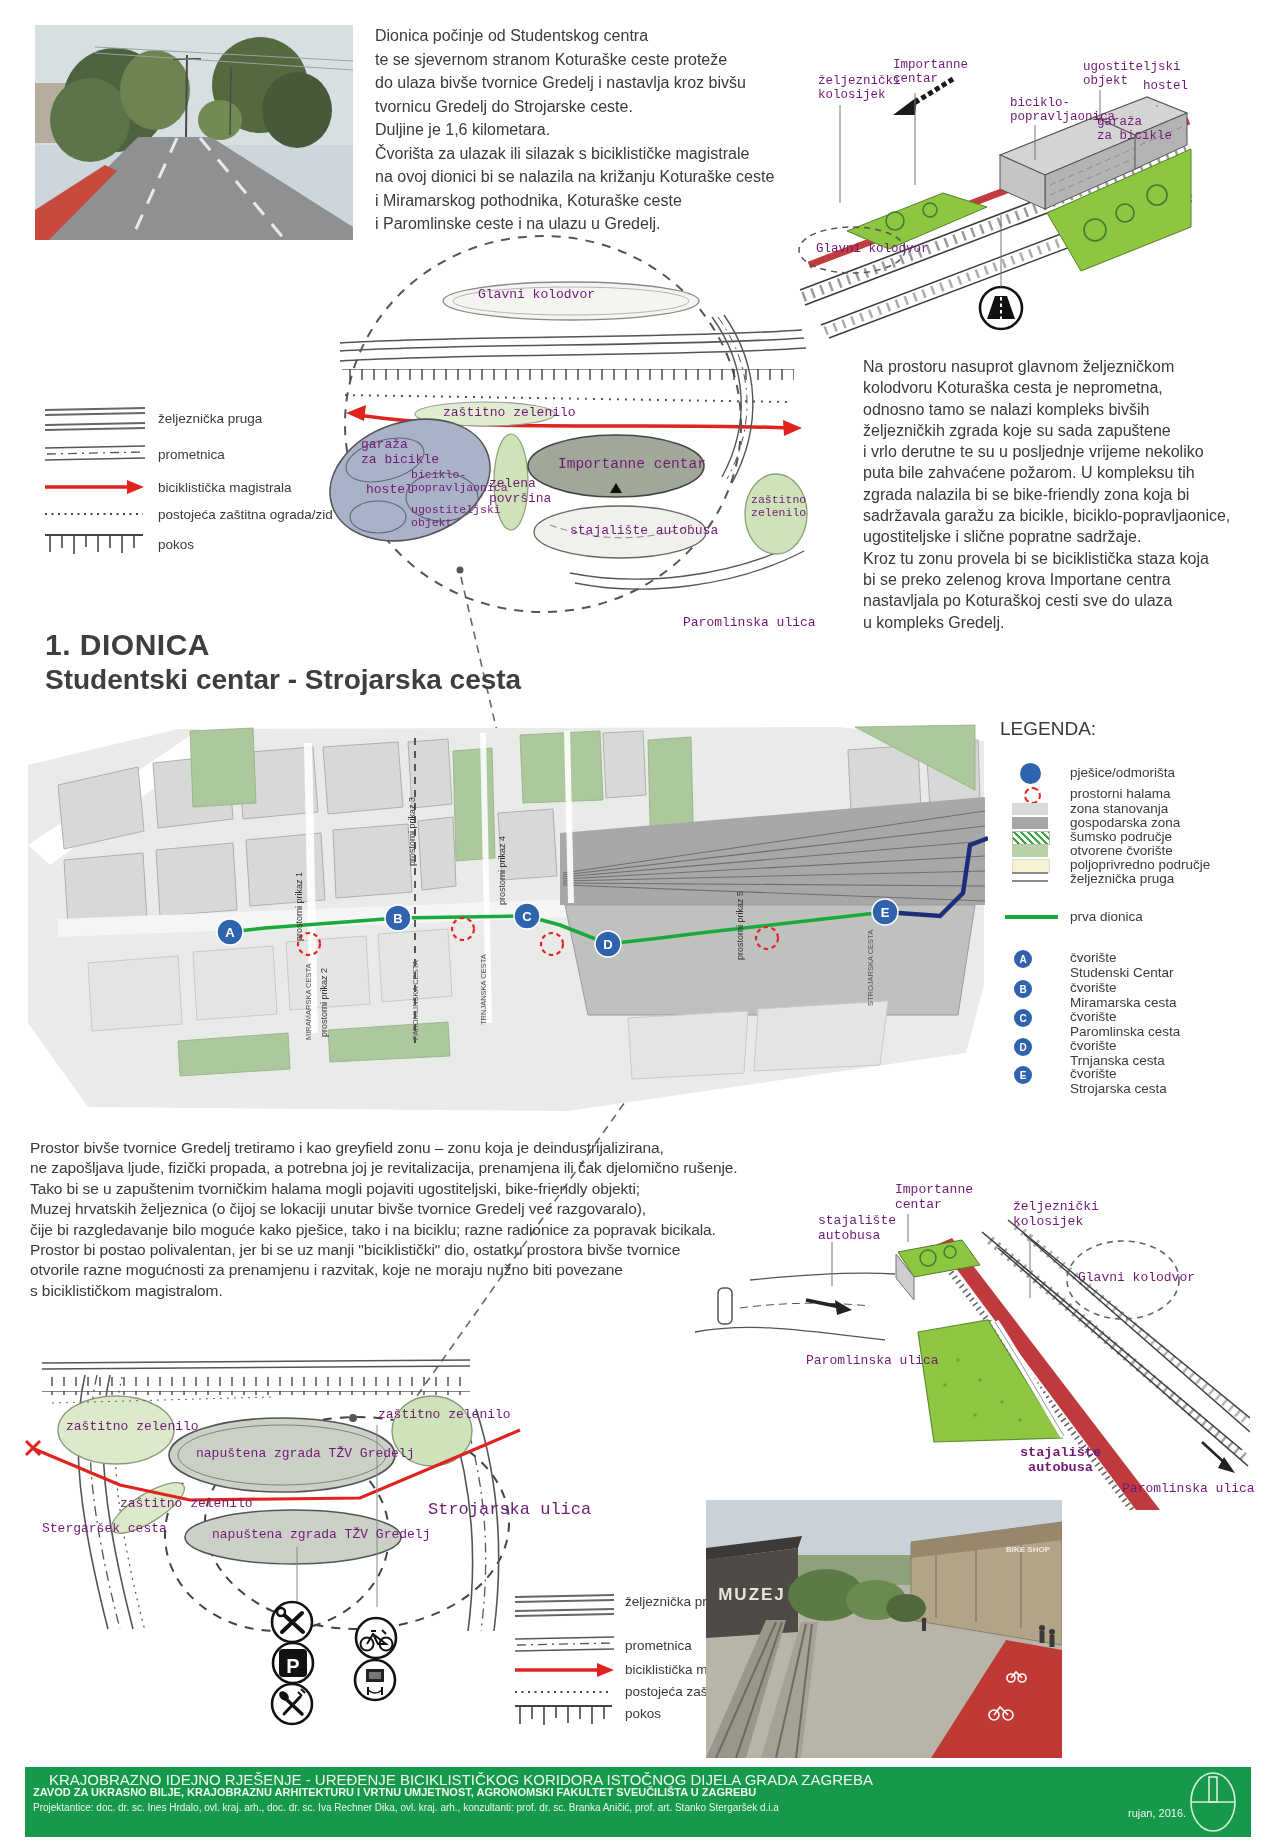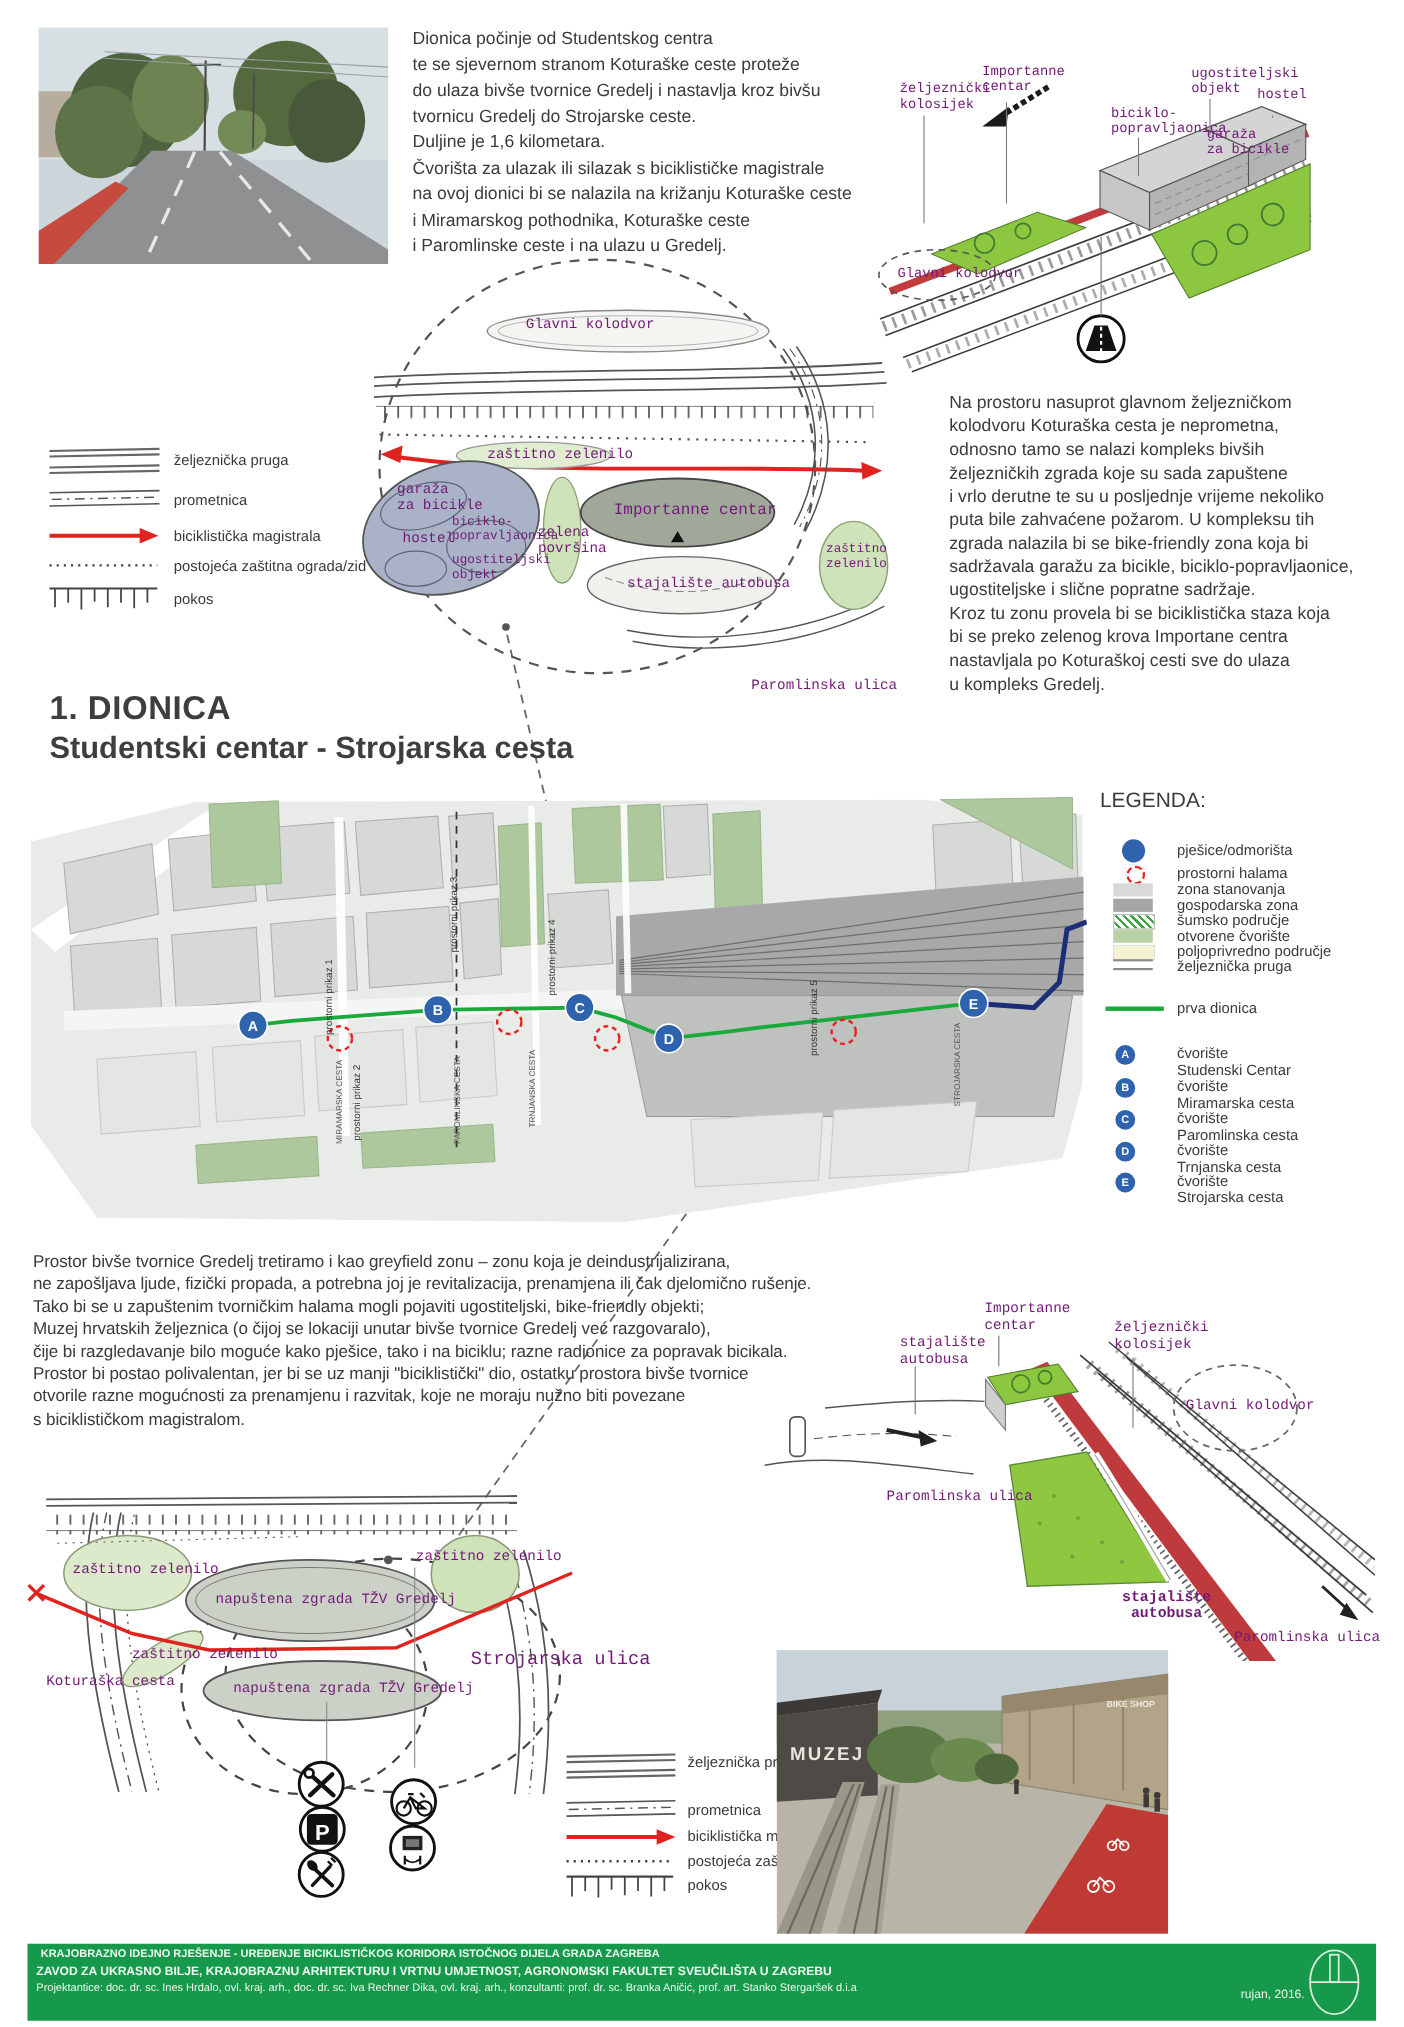"Koturaška cesta" div.lbl { text: Koturaška -> Stergaršek }
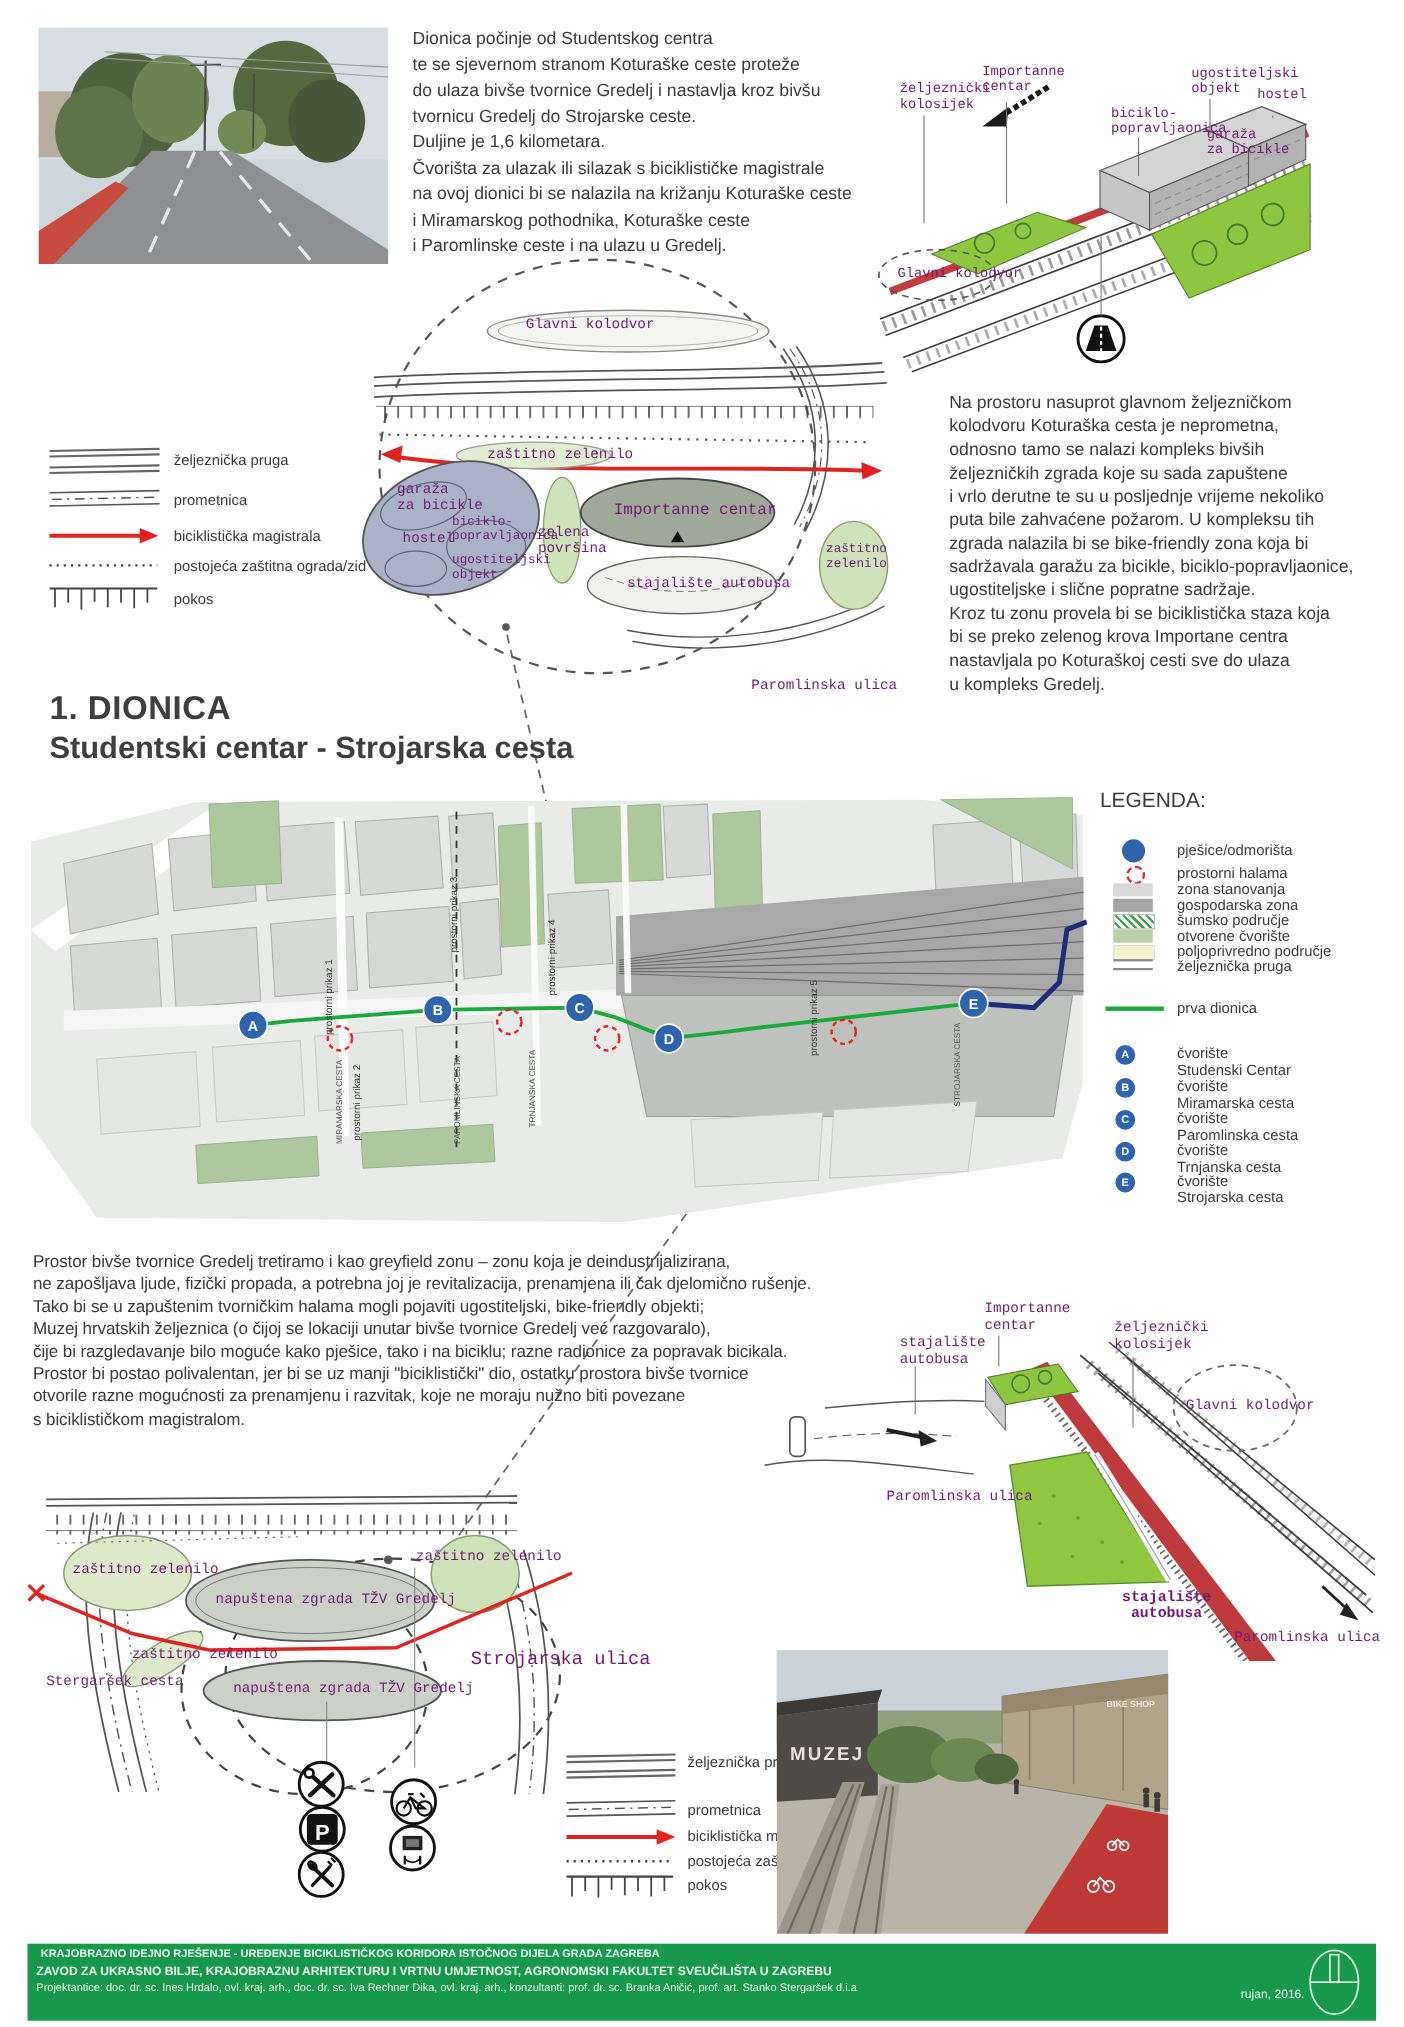"KRAJOBRAZNO IDEJNO RJEŠENJE - UREĐENJE" div.fl { font-size: 10px -> 15px; font-weight: bold -> normal; left: 12px -> 24px }
